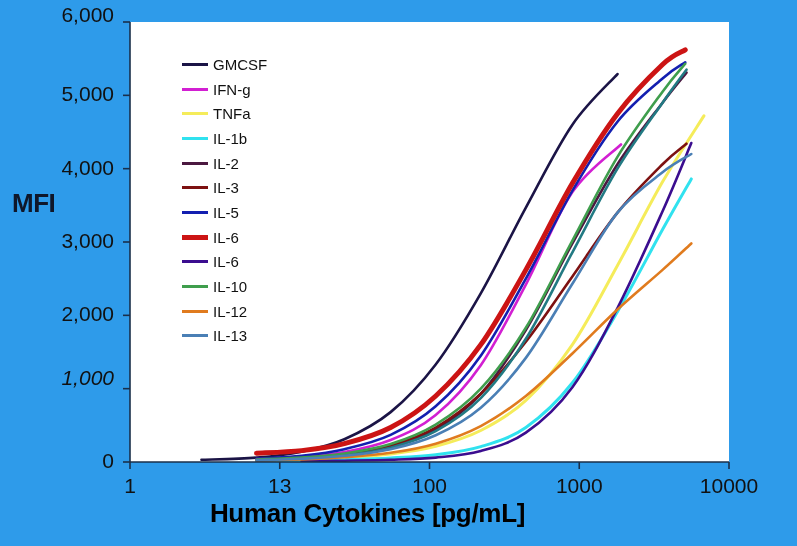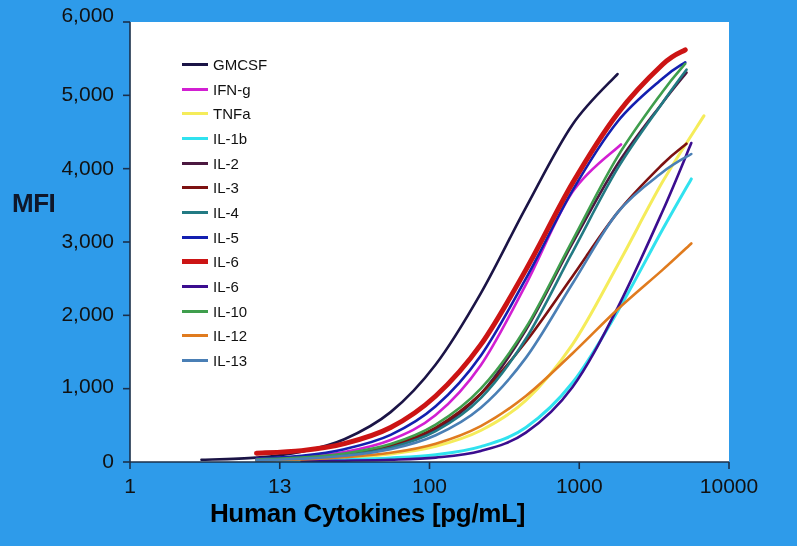"IL-4" div.legend-row { html: <div> <div></div> <div>IL-4</div> </div> -> none }
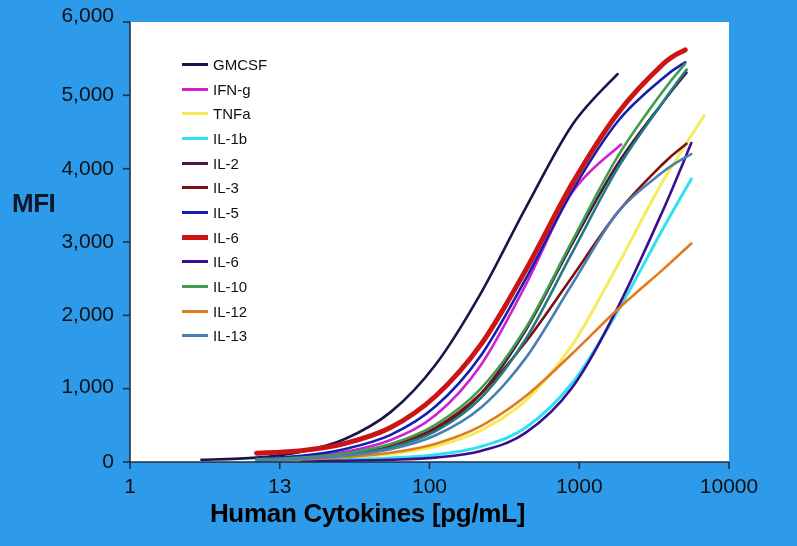"1,000" div.ytick-label { font-style: none -> italic; top: 374px -> 366px }
